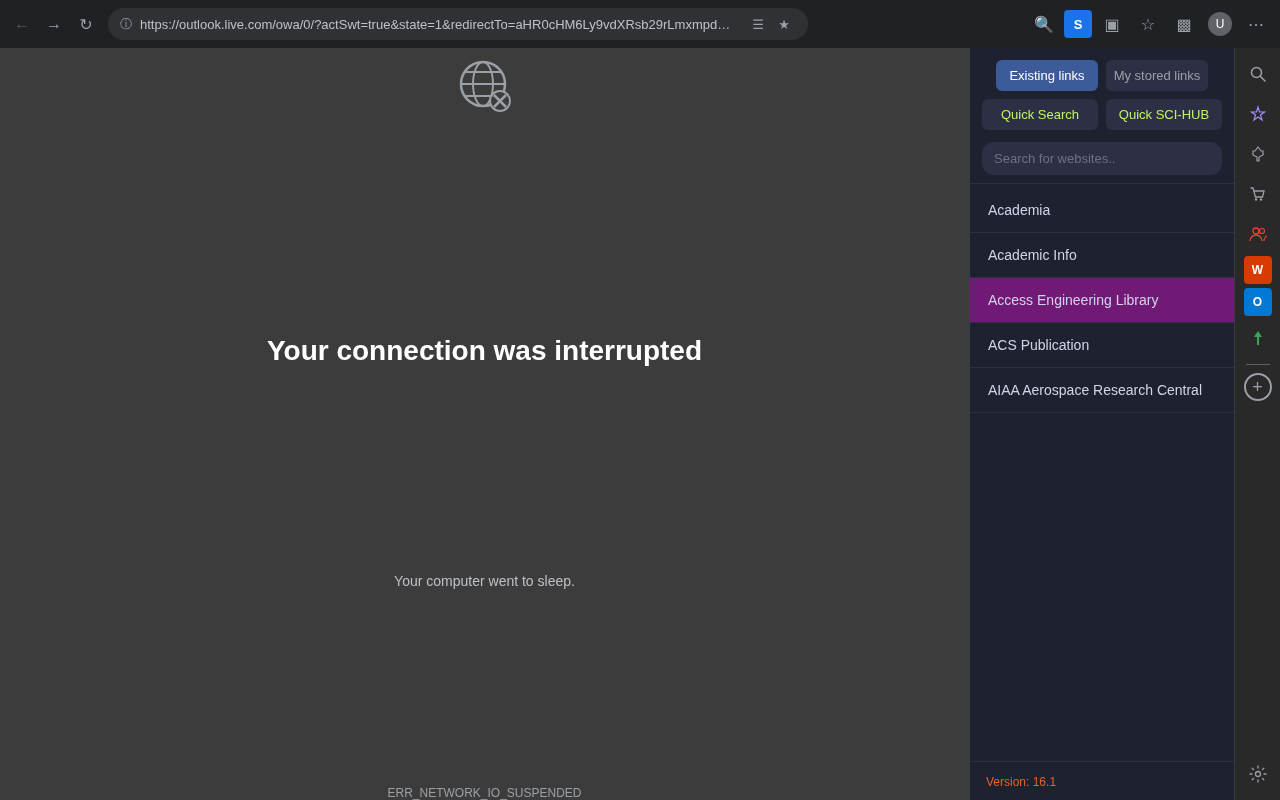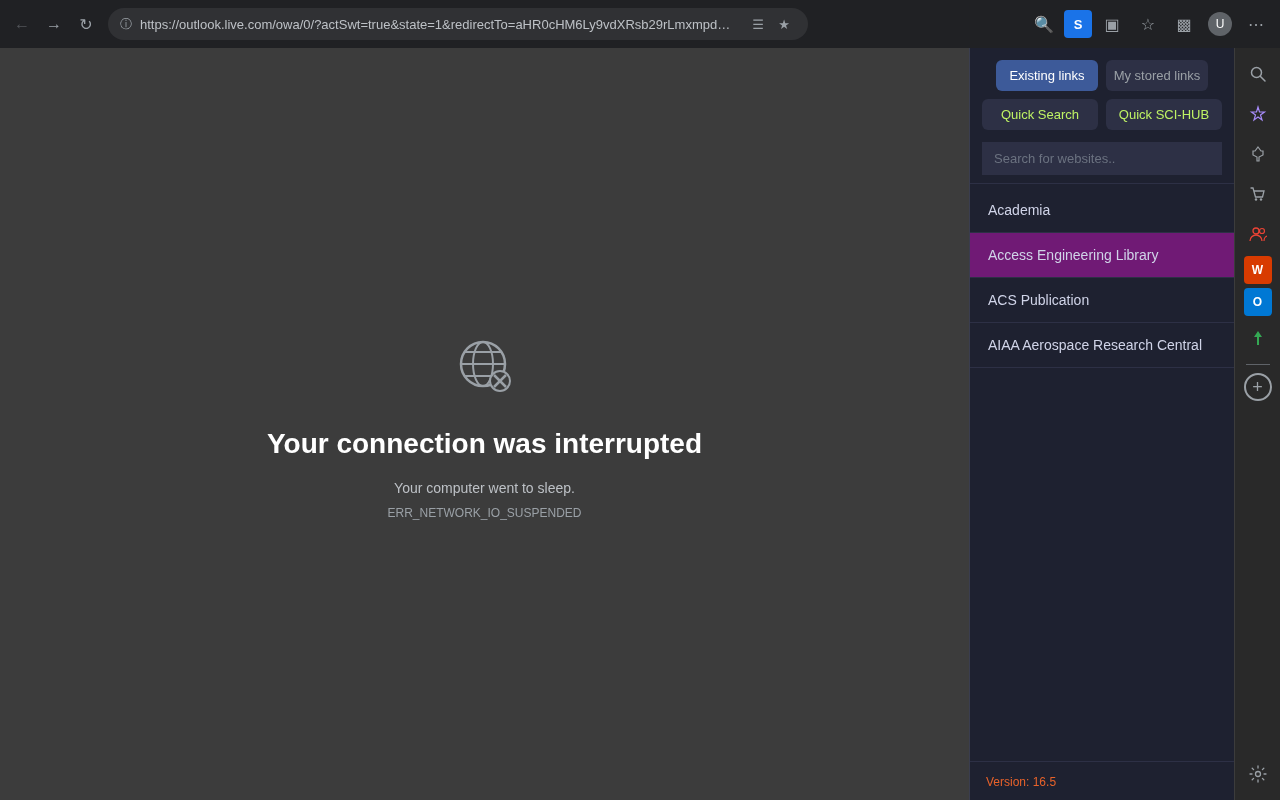"Search for websites.." .search-box { border-radius: 0 -> 12px }
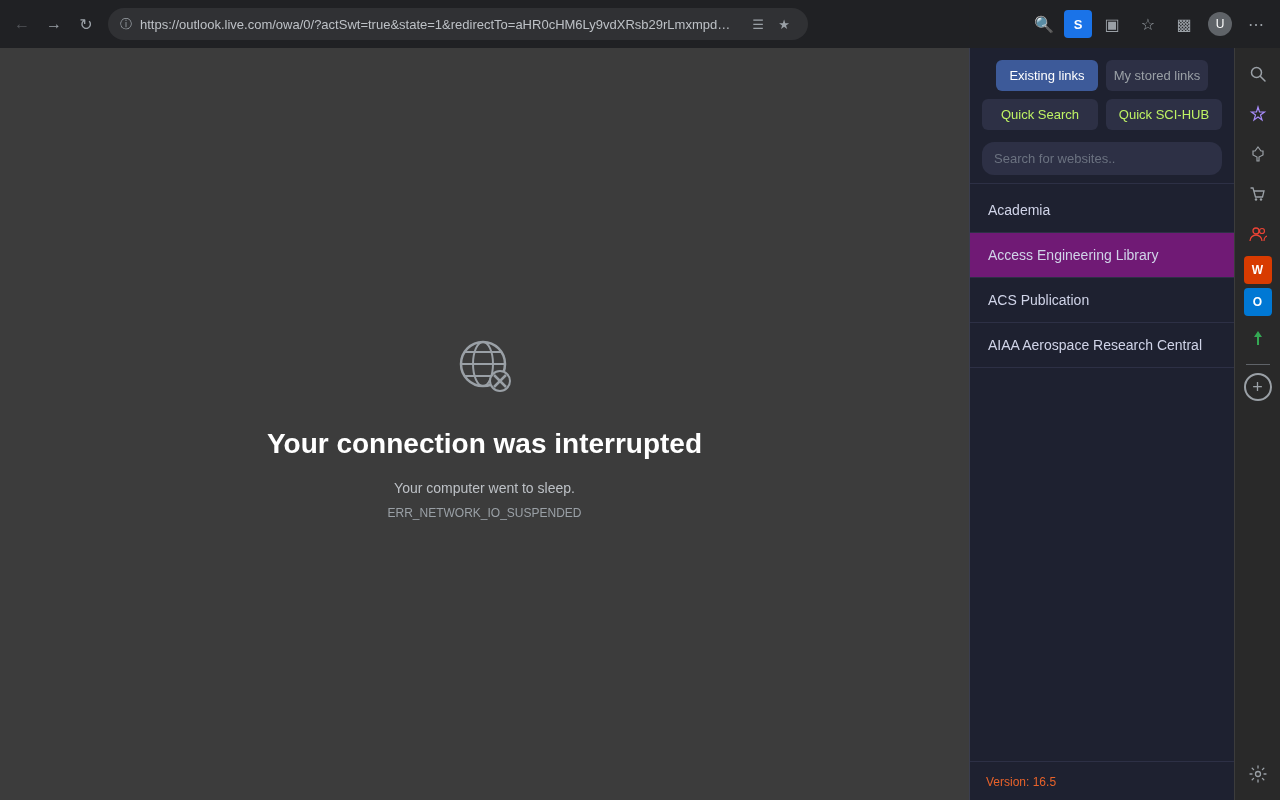"Academic Info" div.link-item { html: none -> <div> <span>Academic Info</span> </div> }
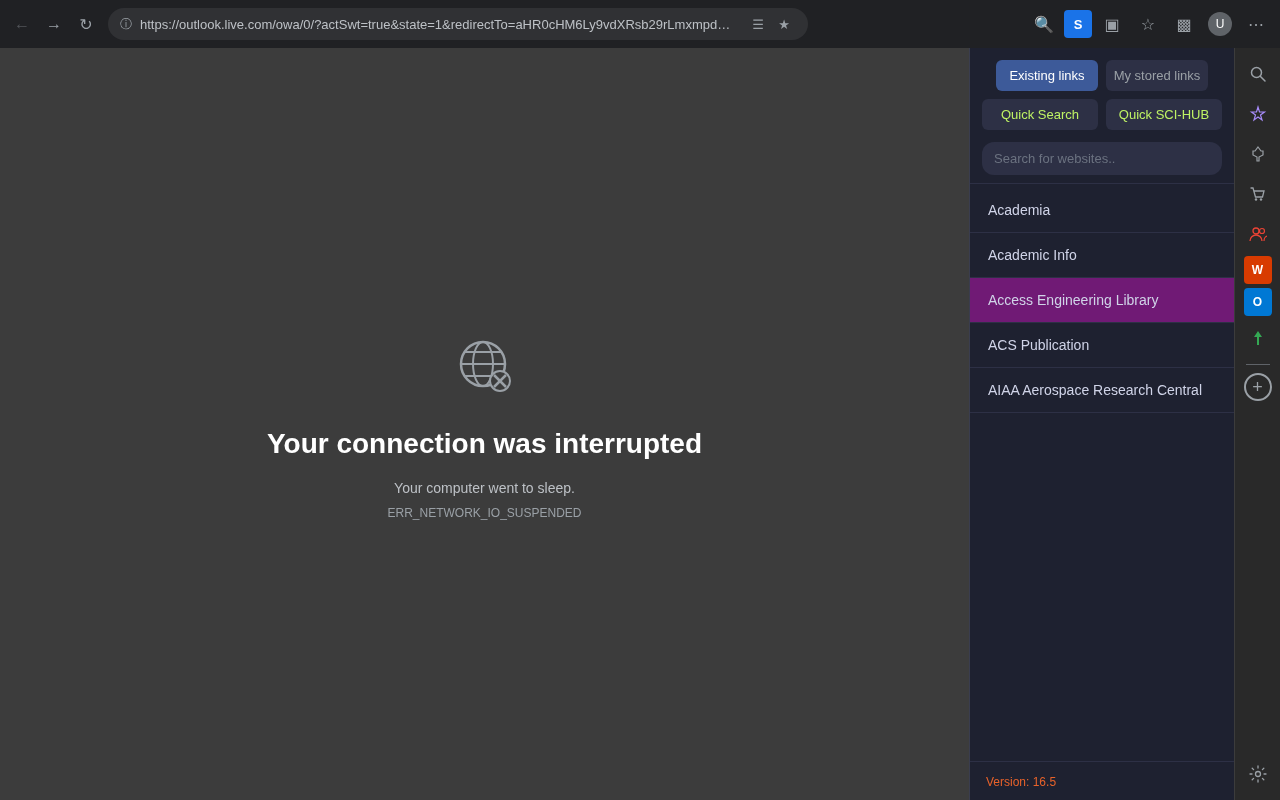"Your connection was interrupted" .error-page { justify-content: center -> space-between }
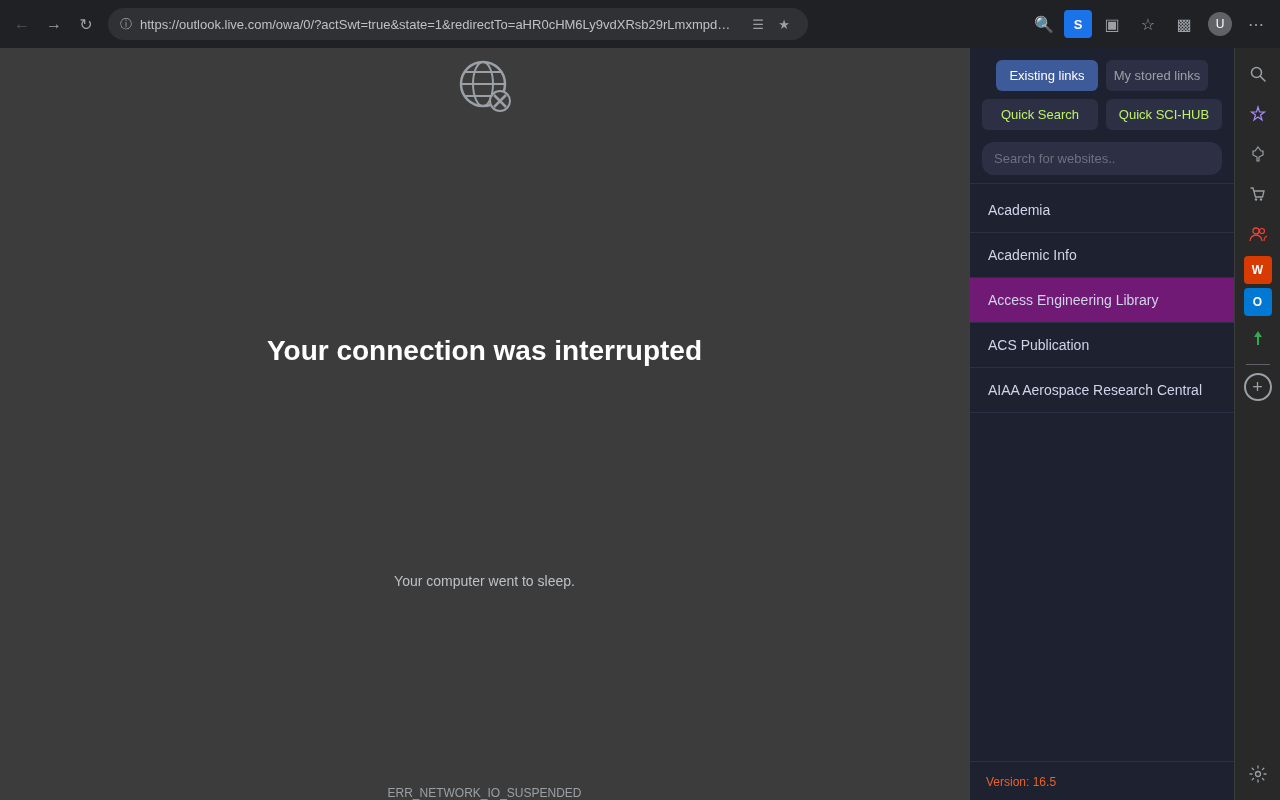"Version: 16.5" span.version-text { text: 16.5 -> 16.1 }
